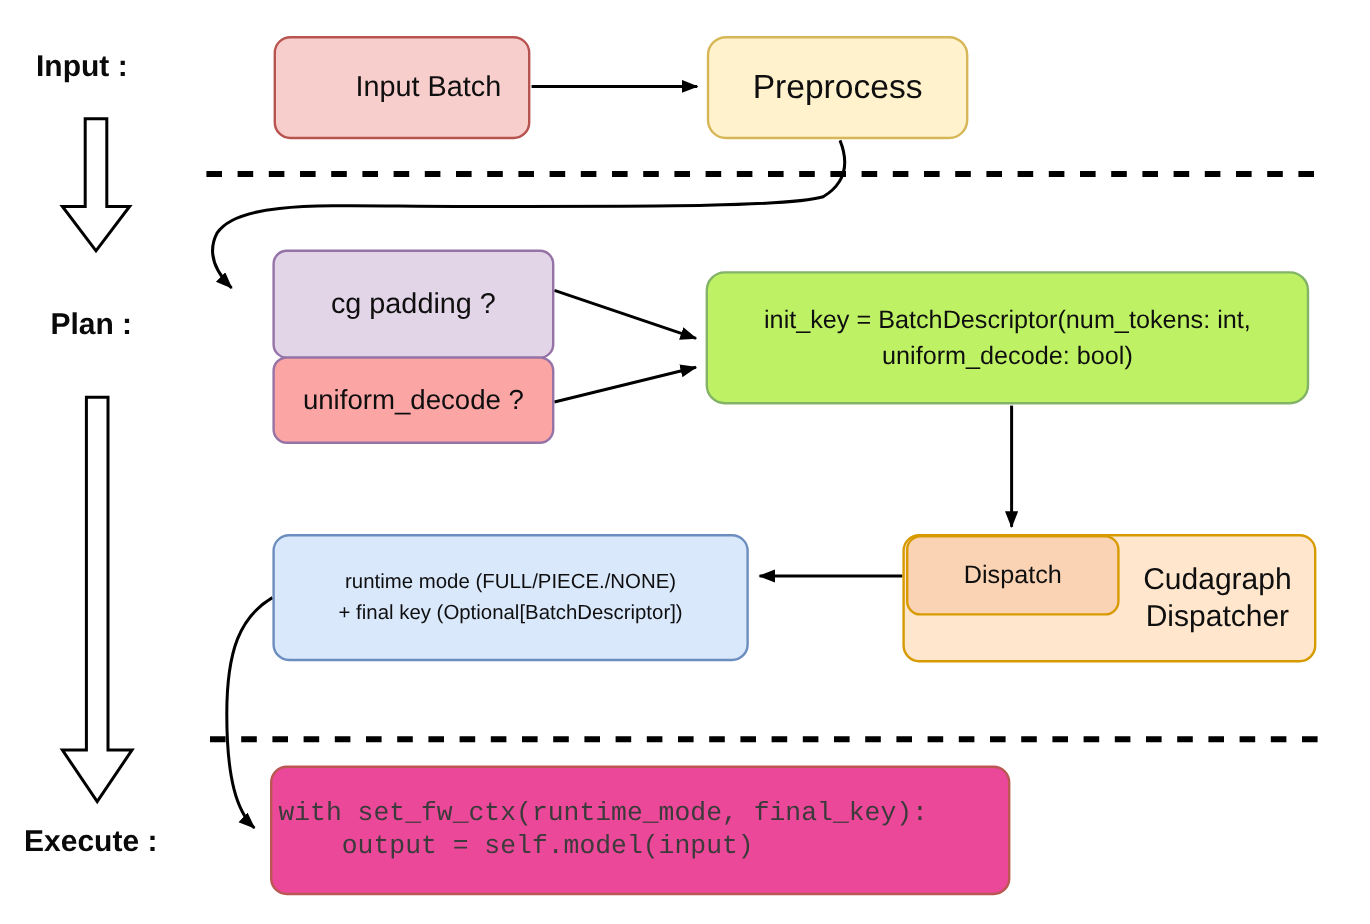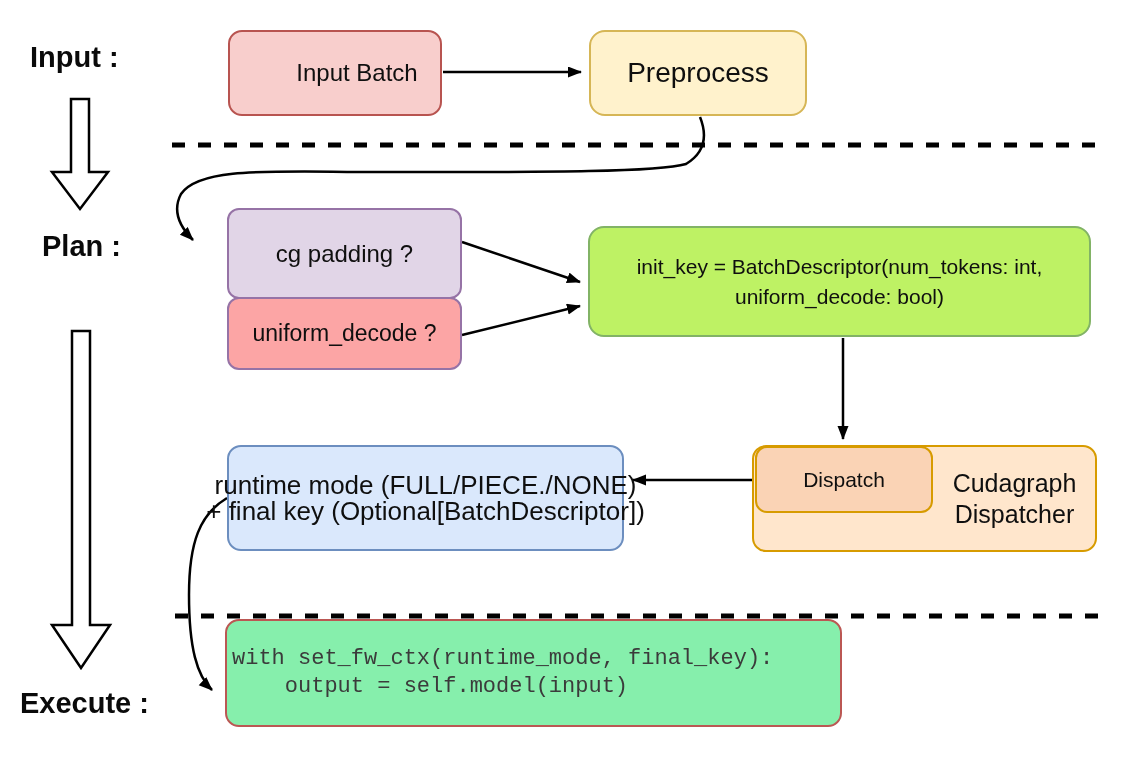"Input :" .sec-label { font-size: 29px -> 25px }
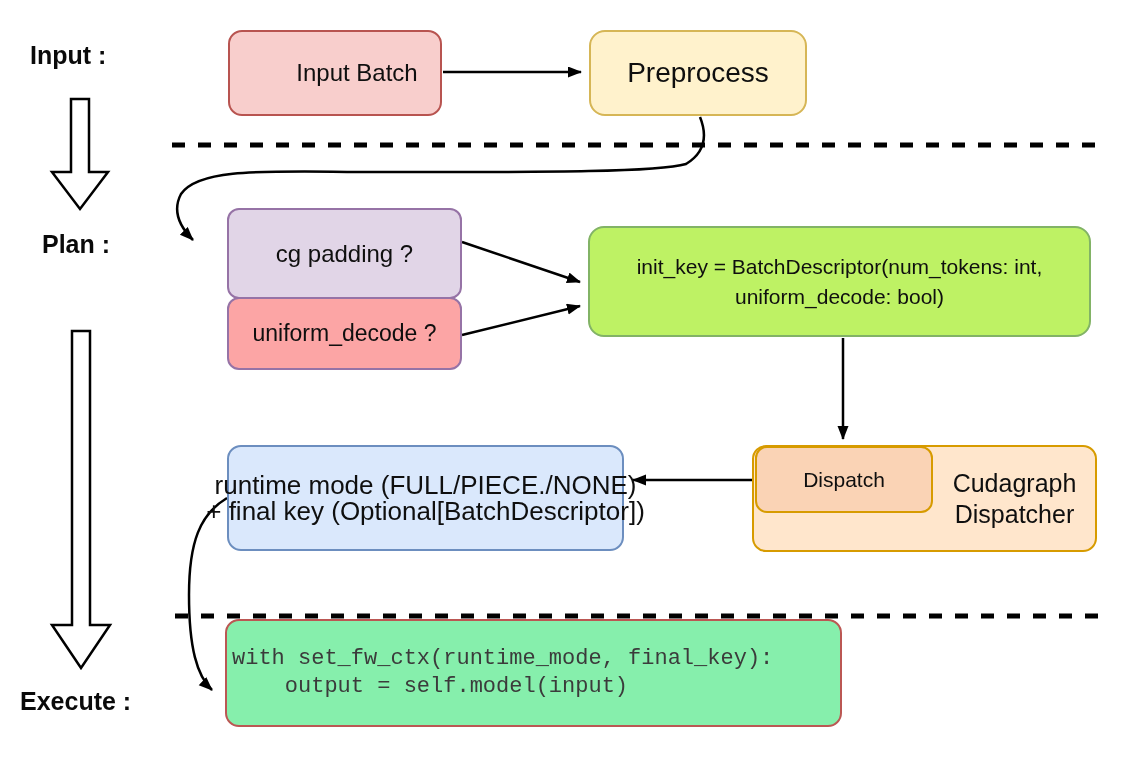"Plan :" div.sec-label { top: 230px -> 256px }
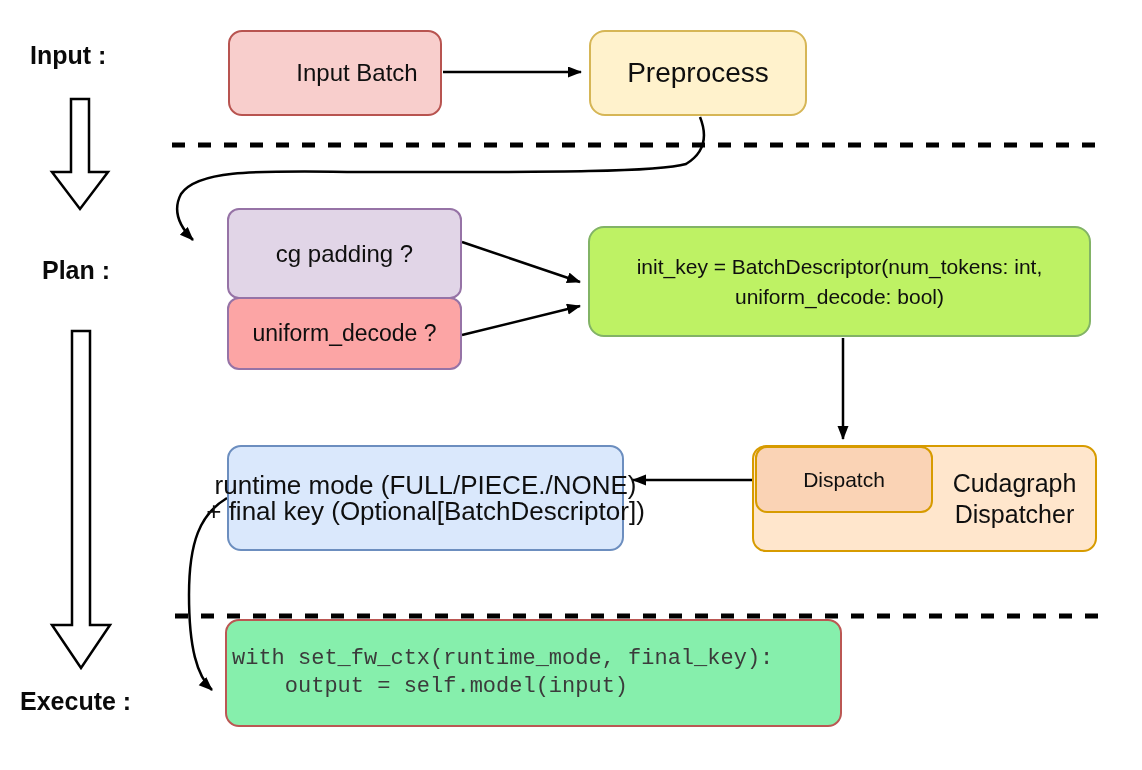"runtime mode (FULL/PIECE./NONE)" #node-runtime-mode { font-size: 26px -> 17px }
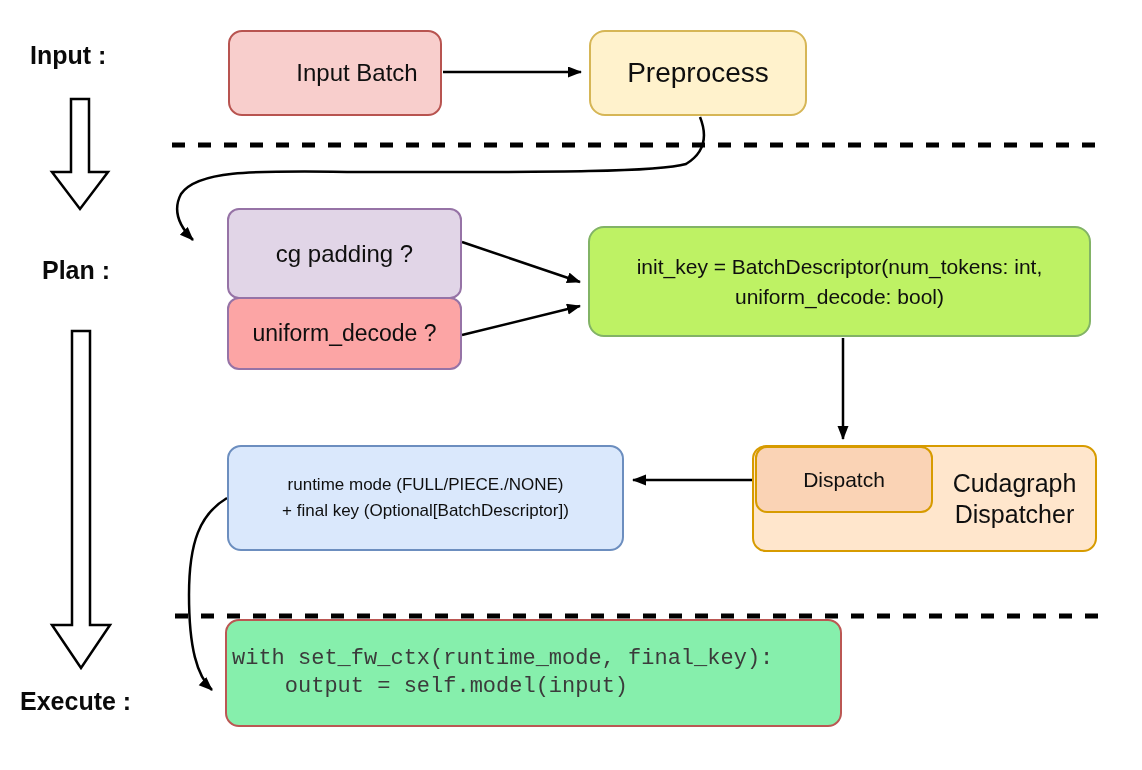"with set_fw_ctx(runtime_mode," #node-execute { background: #86efac -> #ec4899; top: 619px -> 638px }
